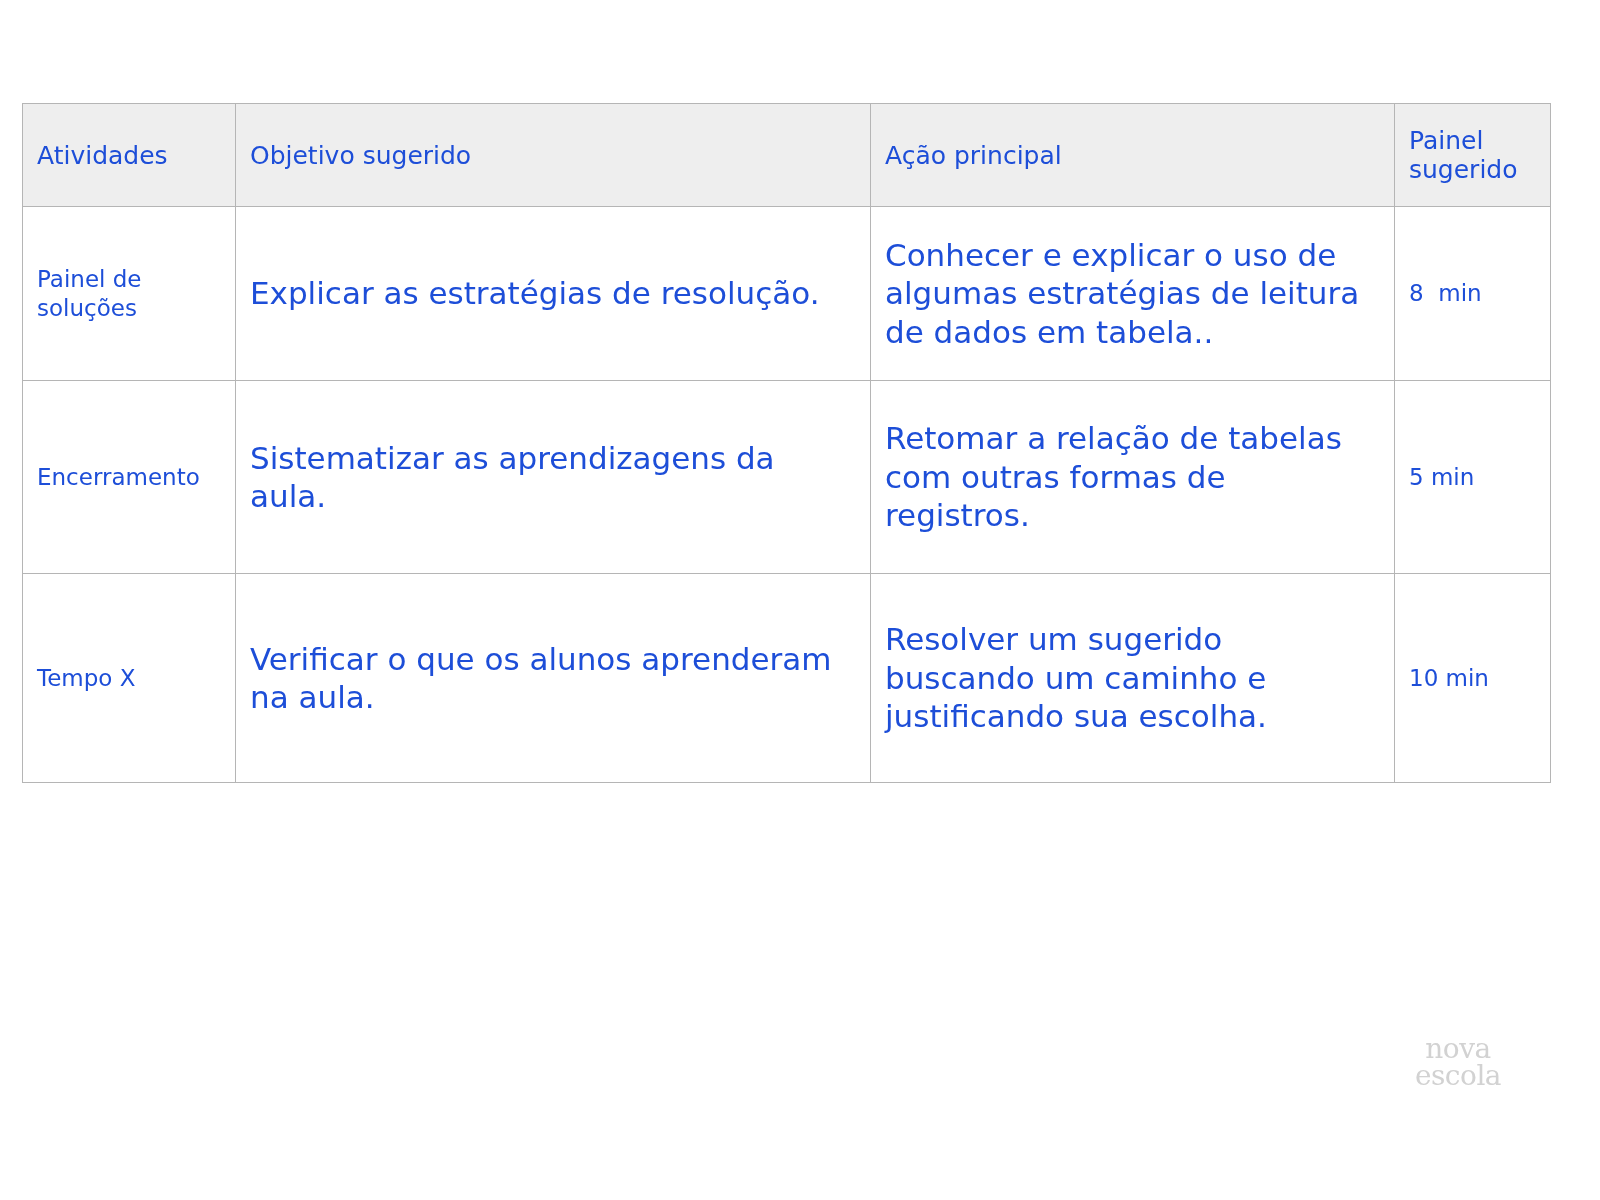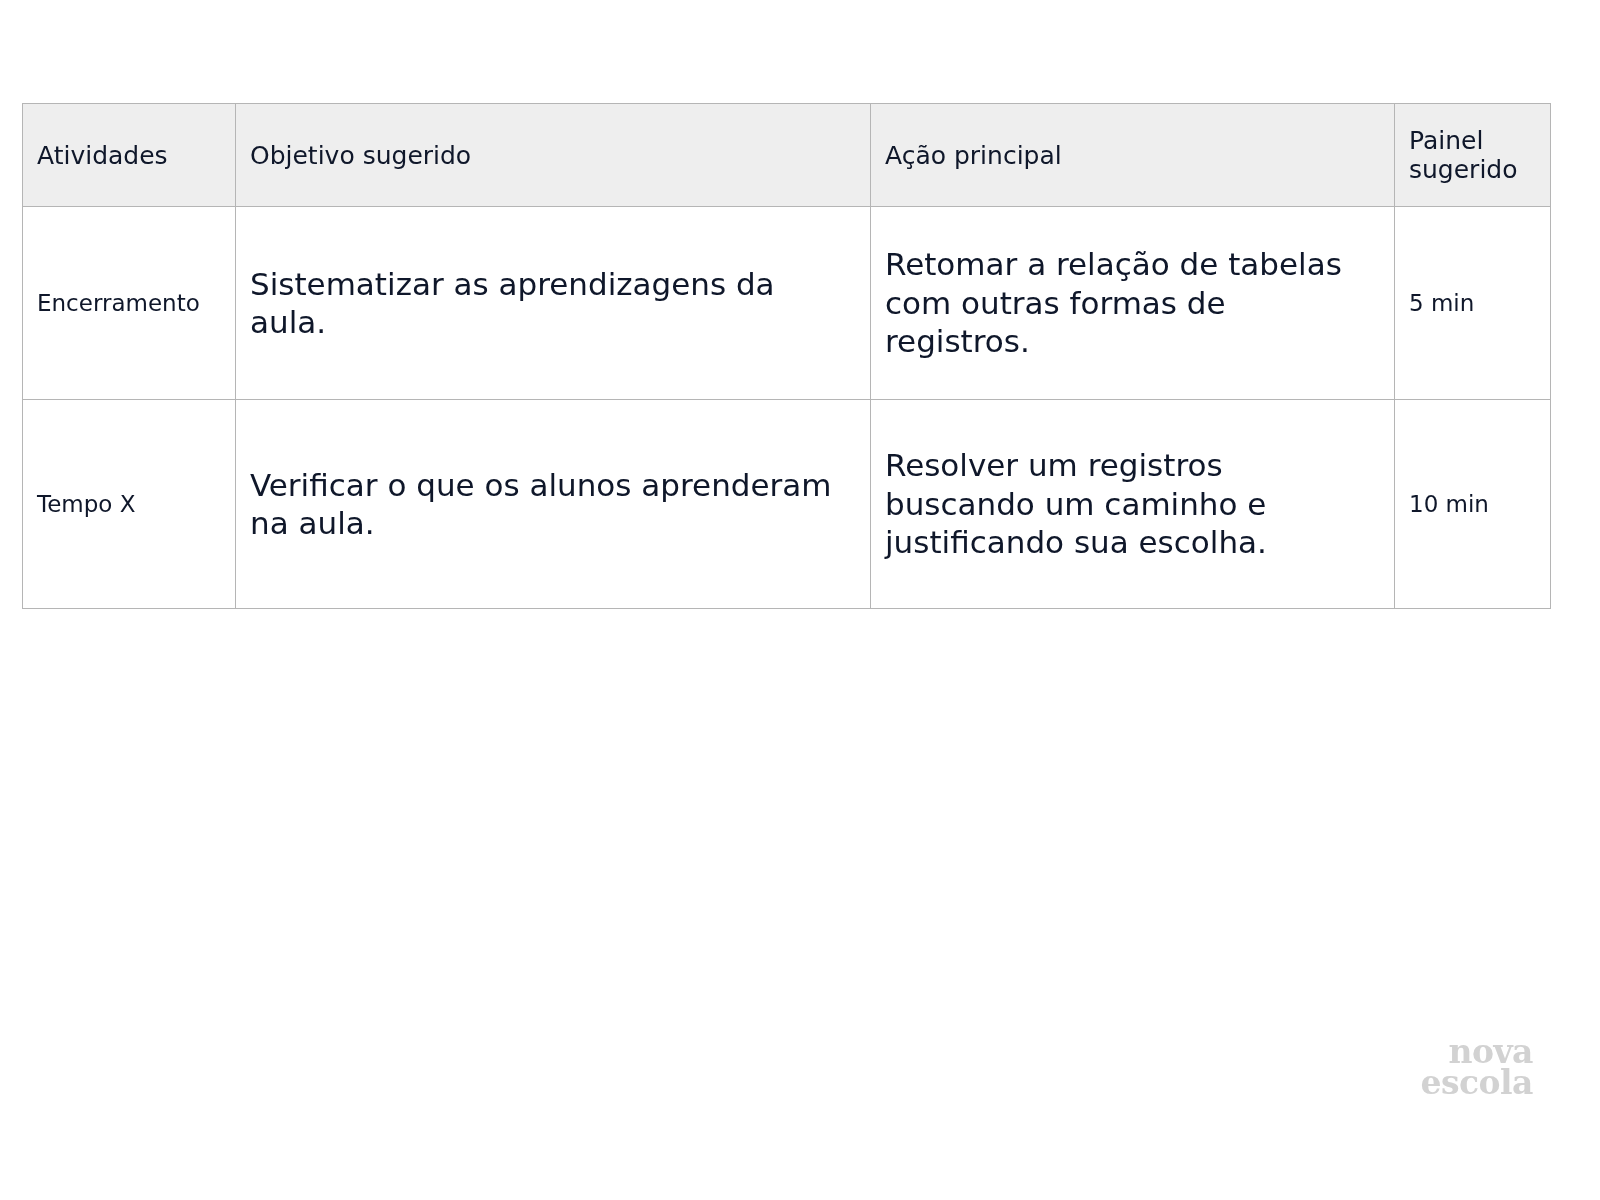"Atividades" table.plan-table td, table.plan-table th { color: #0f172a -> #1d4ed8 }
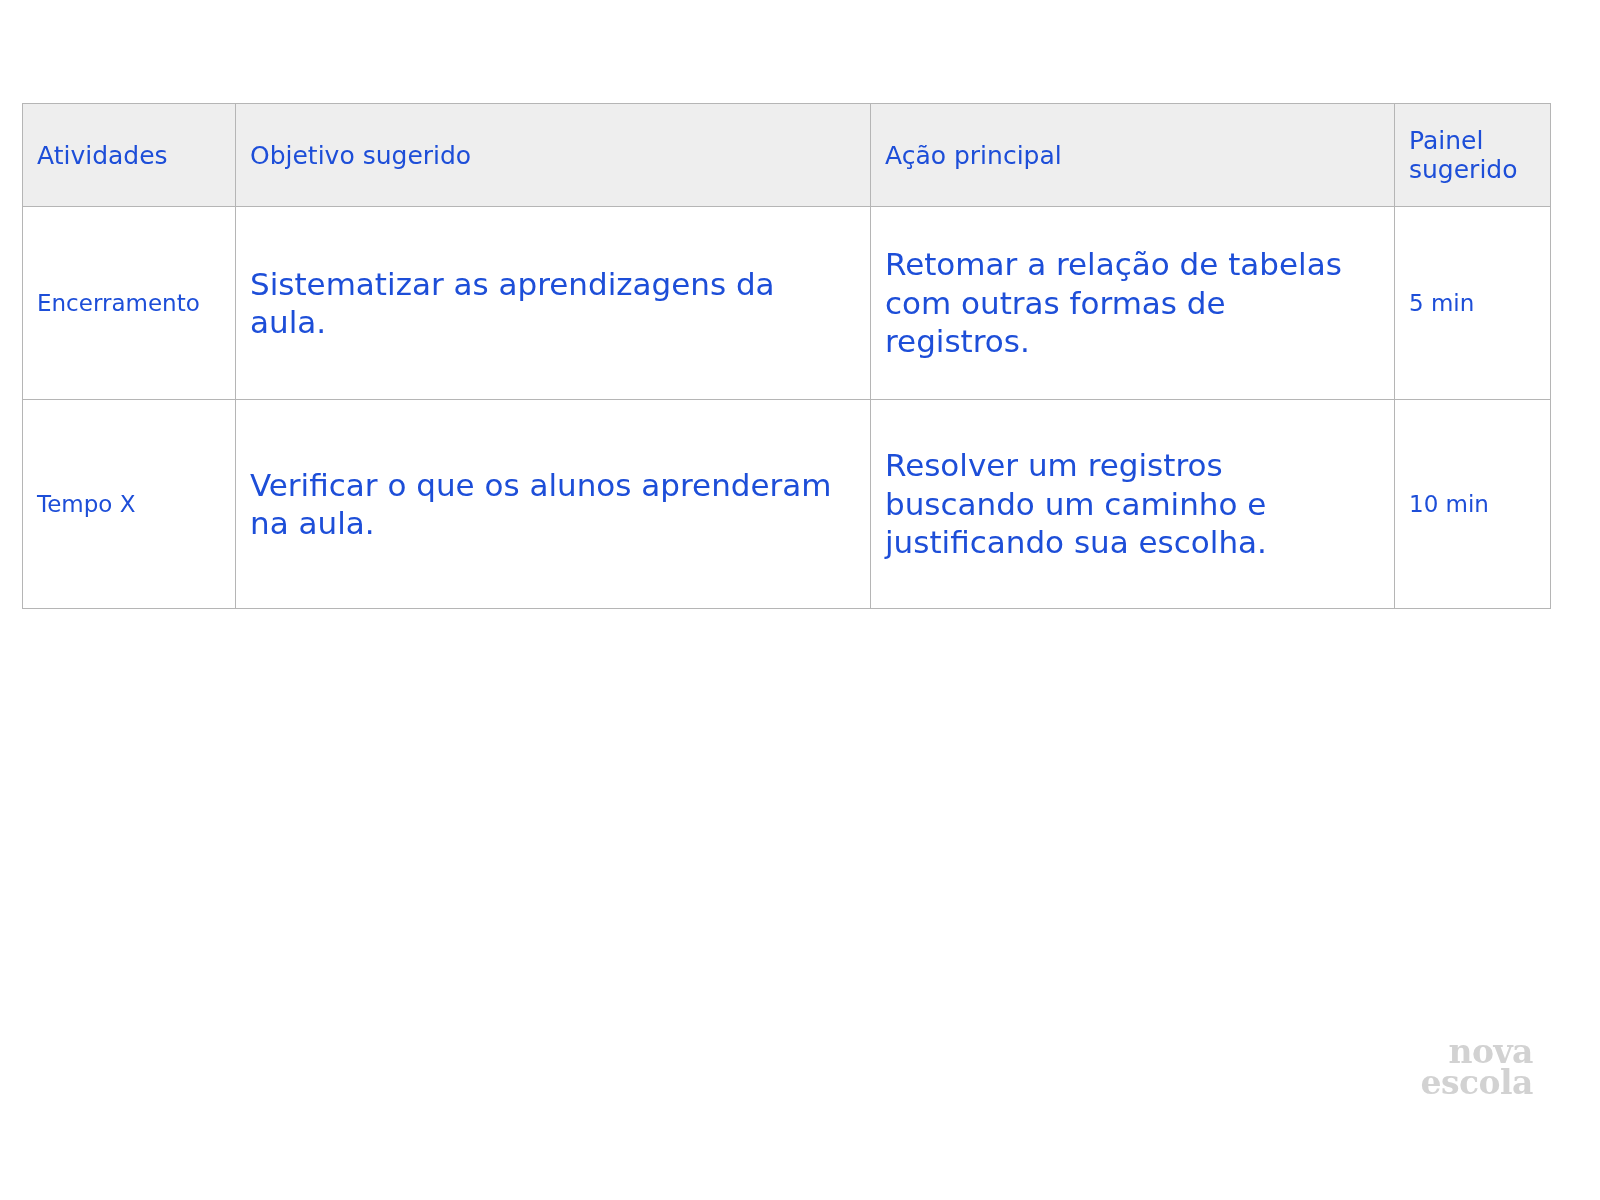"Painel de soluções" tr.r3 { html: none -> <tr> <td>Painel de soluções</td> <td>Explicar as estratégias de resolução.</td> <td>Conhecer e explicar o uso de algumas estratégias de leitura de dados em tabela..</td> <td>8 min</td> </tr> }
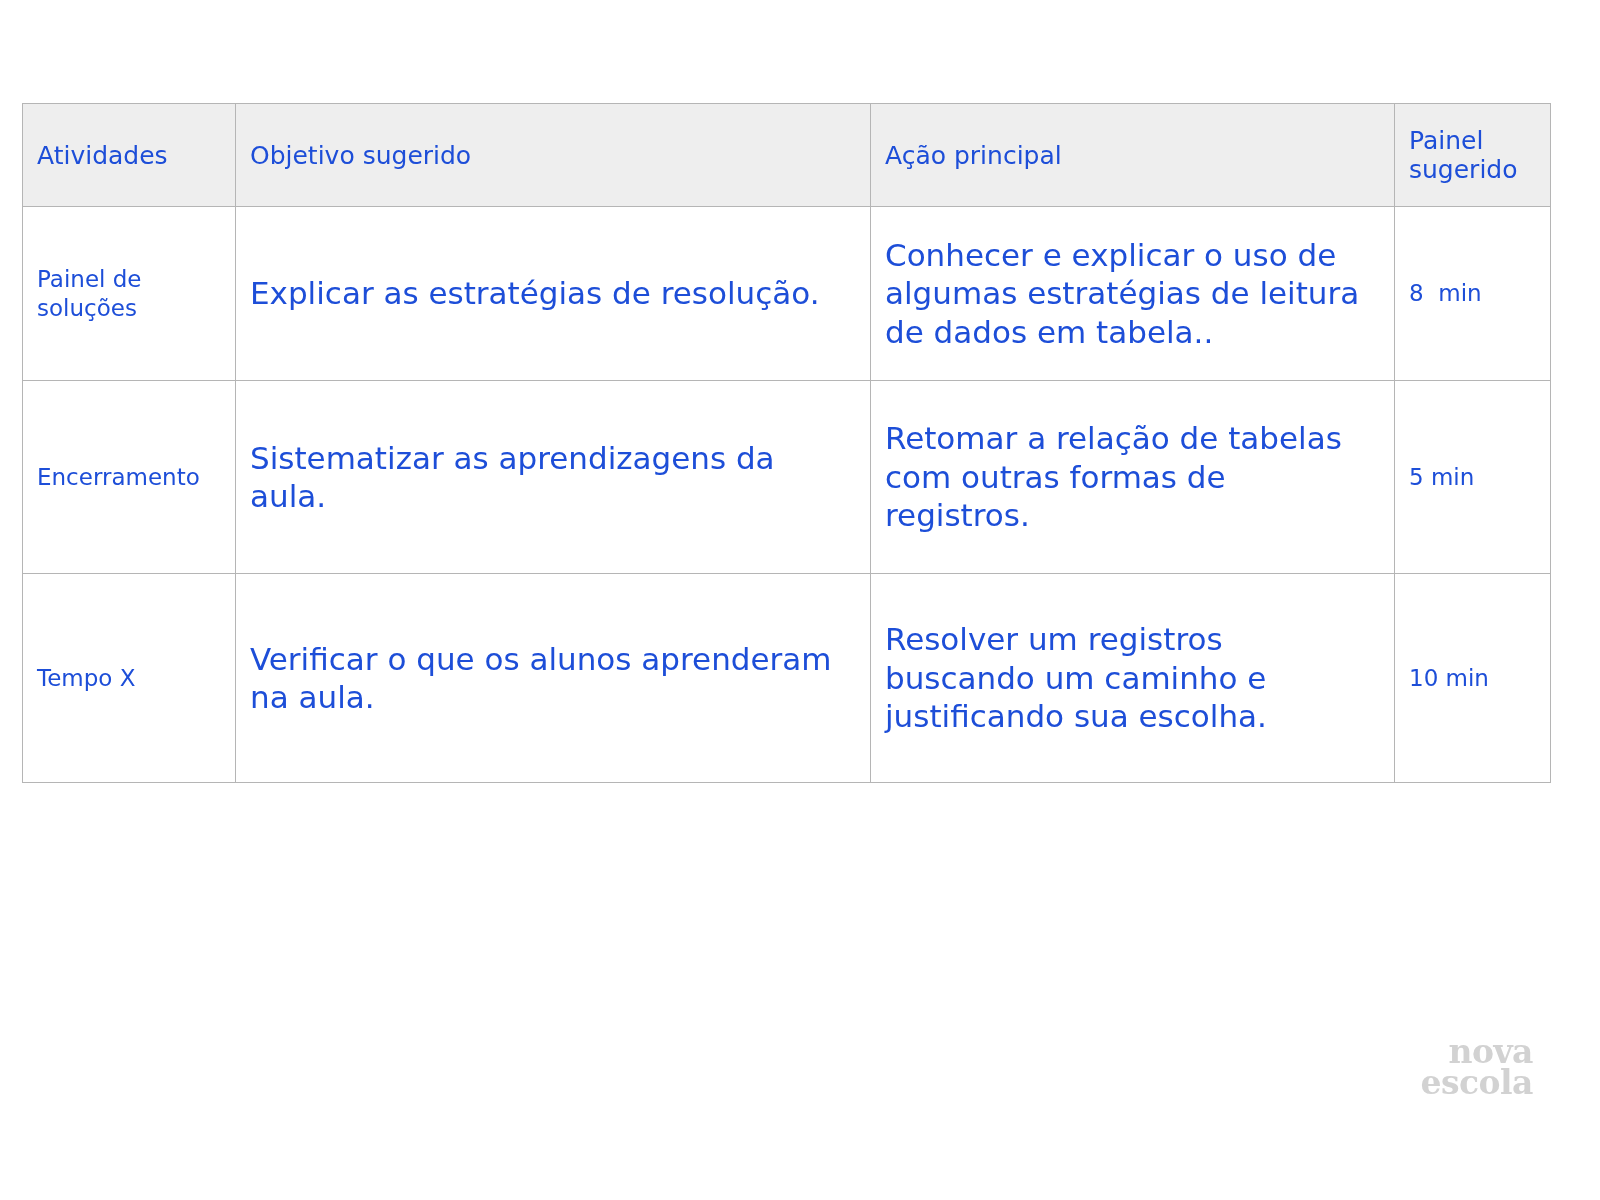"Resolver um registros buscando um" td.col-acao { text: registros -> sugerido }
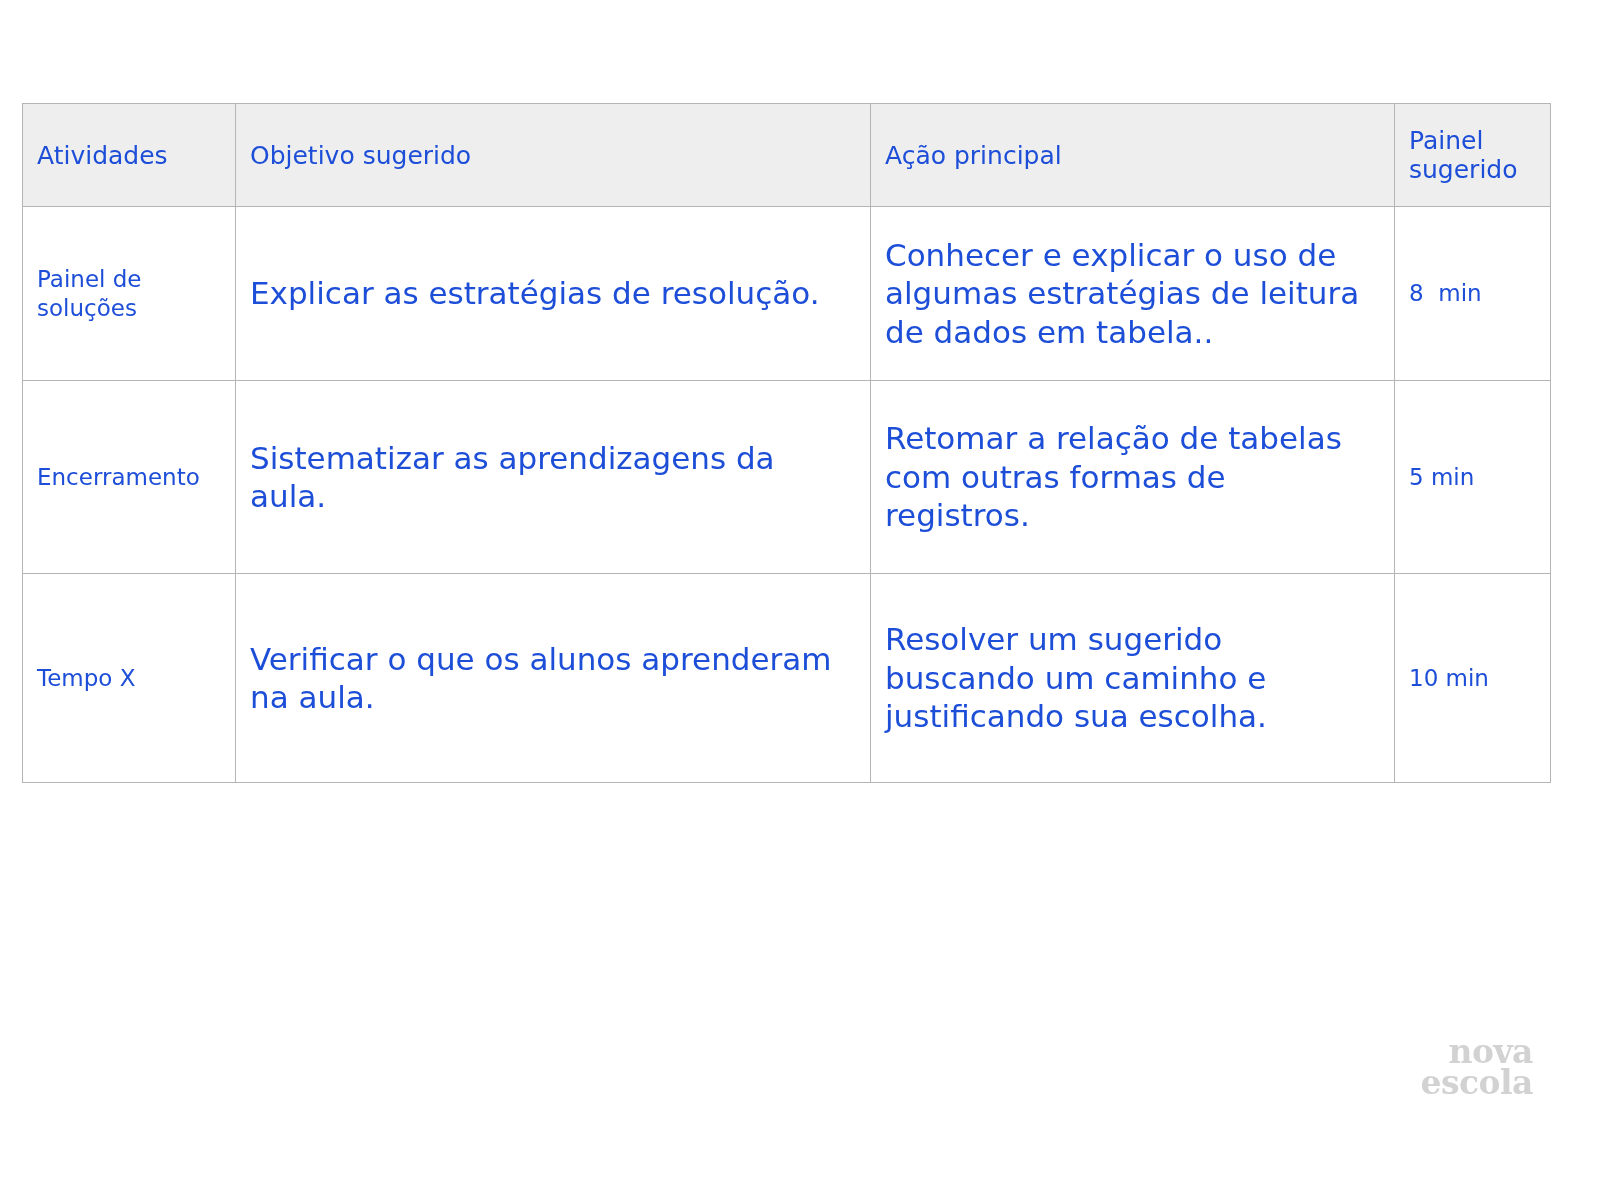"nova" #brand-logo { font-size: 33px -> 28px; font-weight: bold -> normal; text-align: right -> center }
